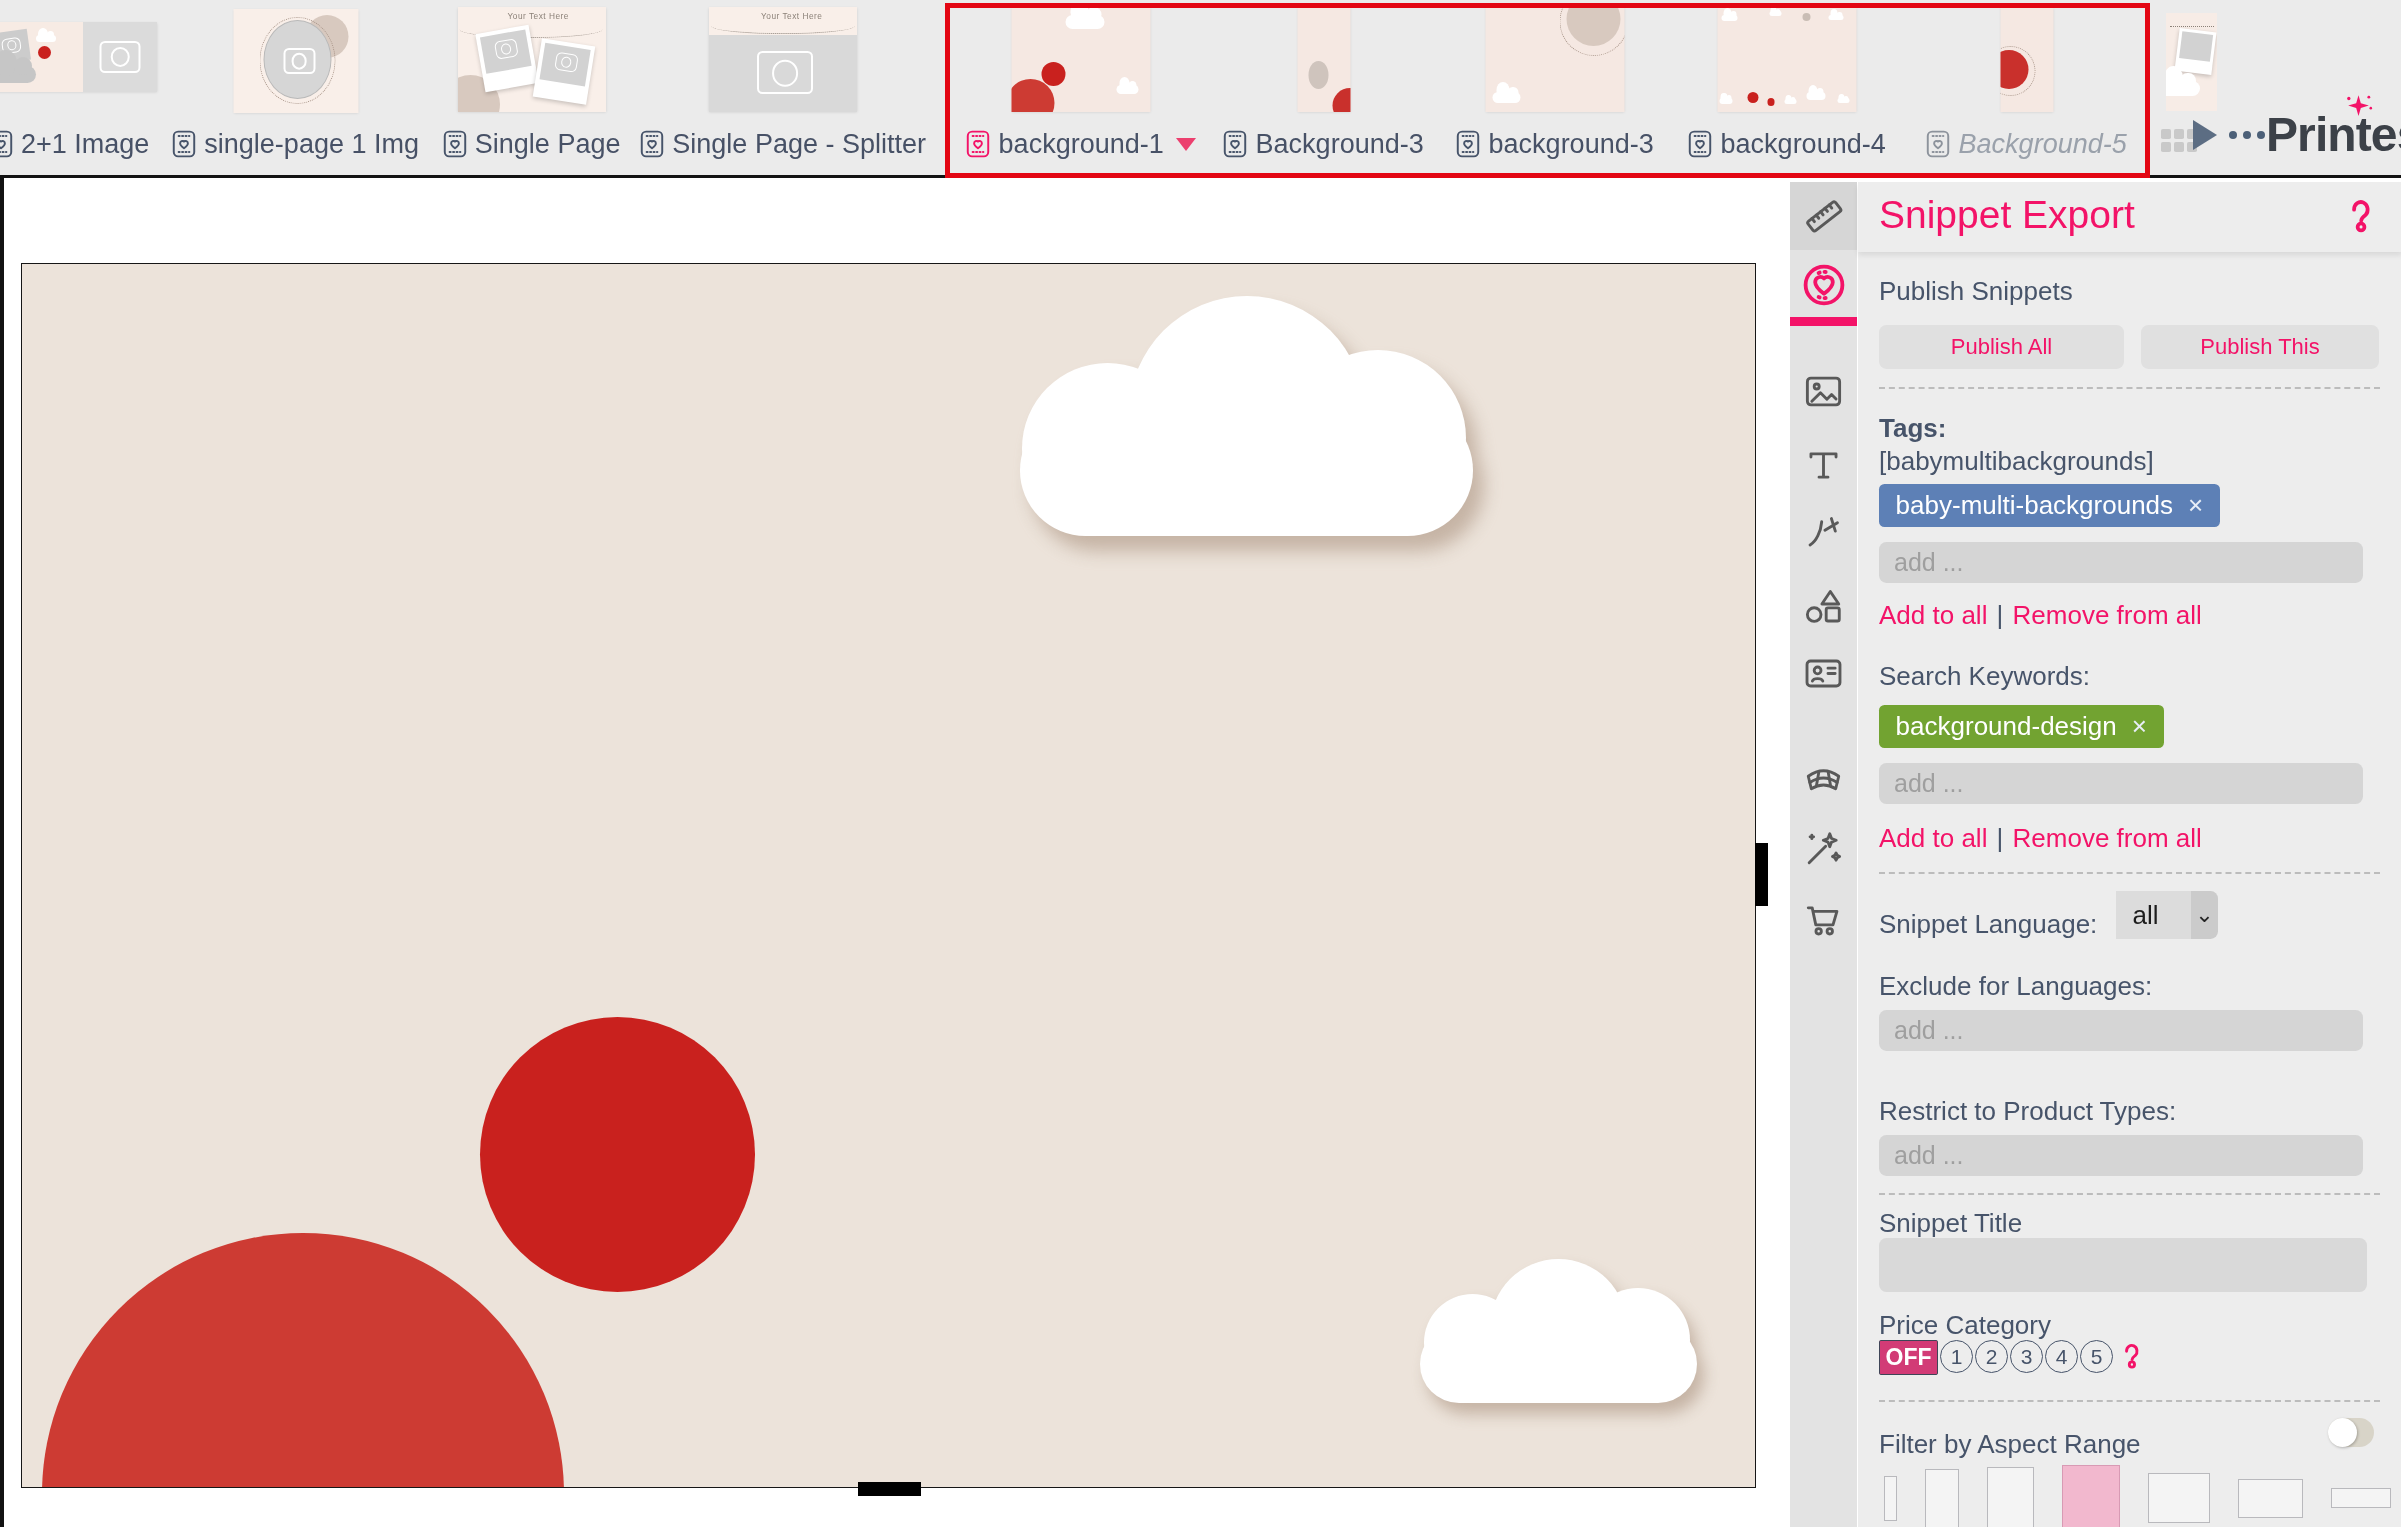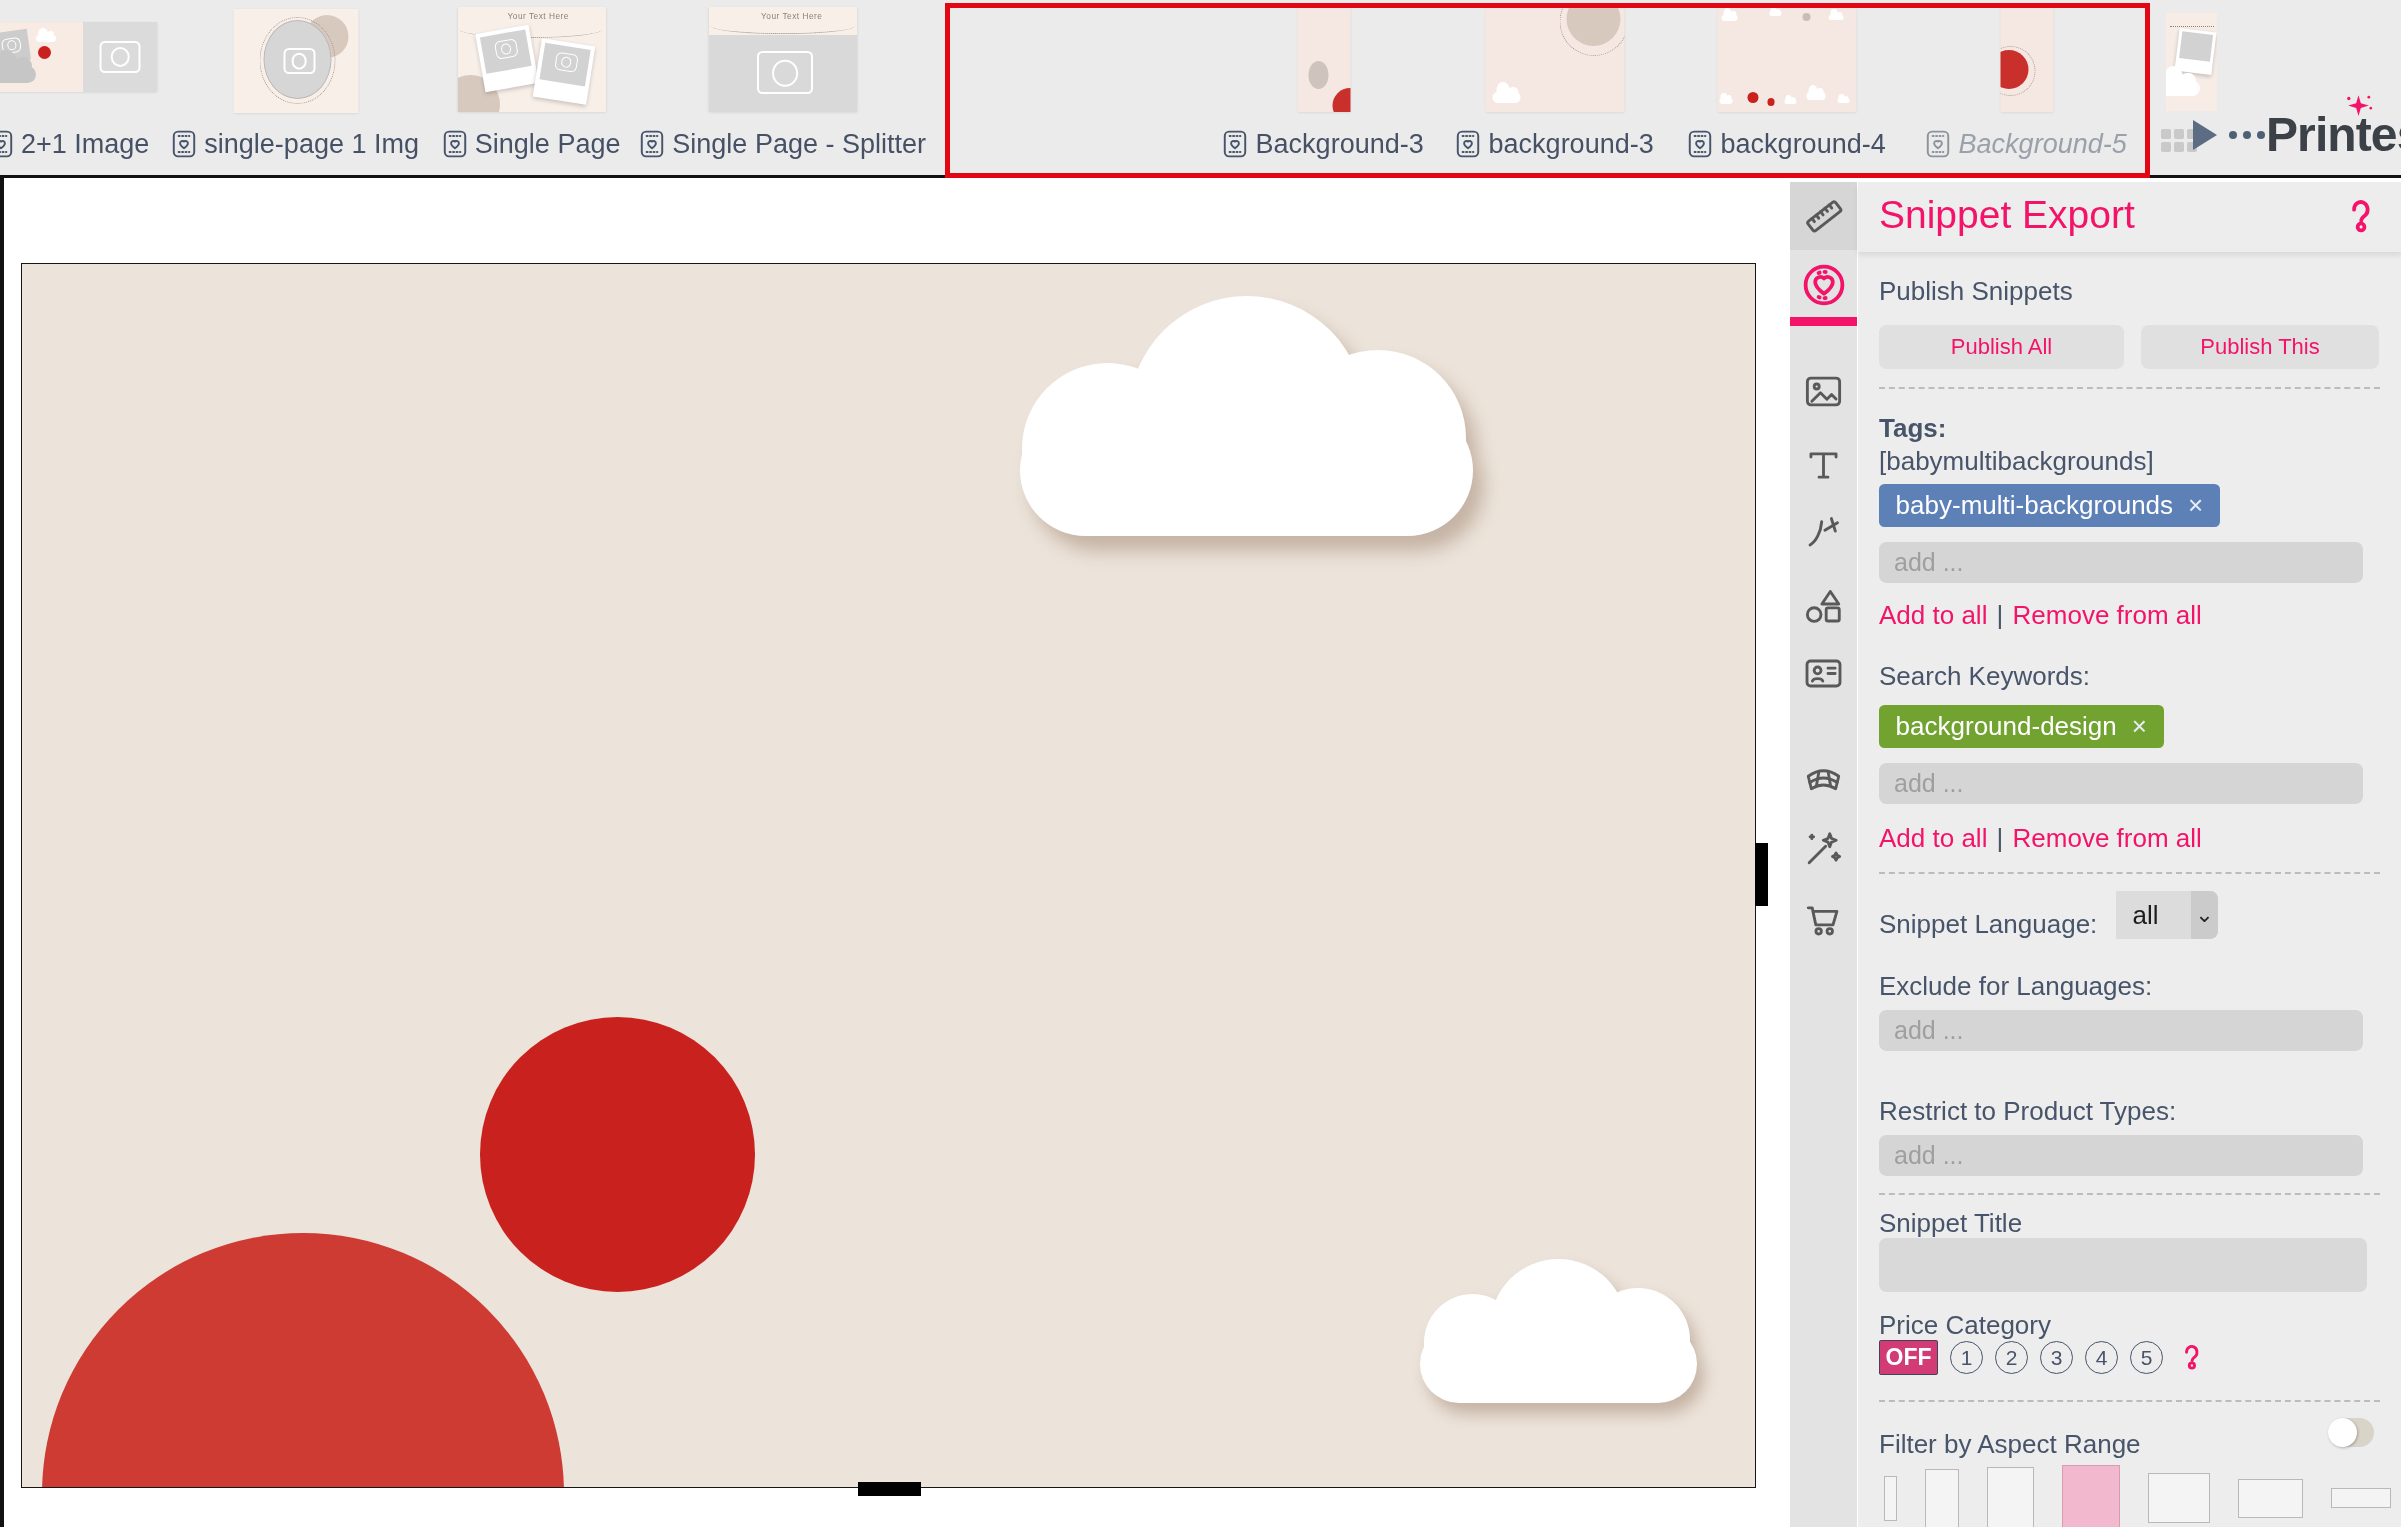"background-1" div.titem { html: none -> <div> <div> <div></div> <div></div> <div></div> <div></div> </div> <div> <span> <svg> <rect></rect> <path></path> <path></path> <path></path> </svg> </span> <span>background-1</span> <span></span> </div> </div> }
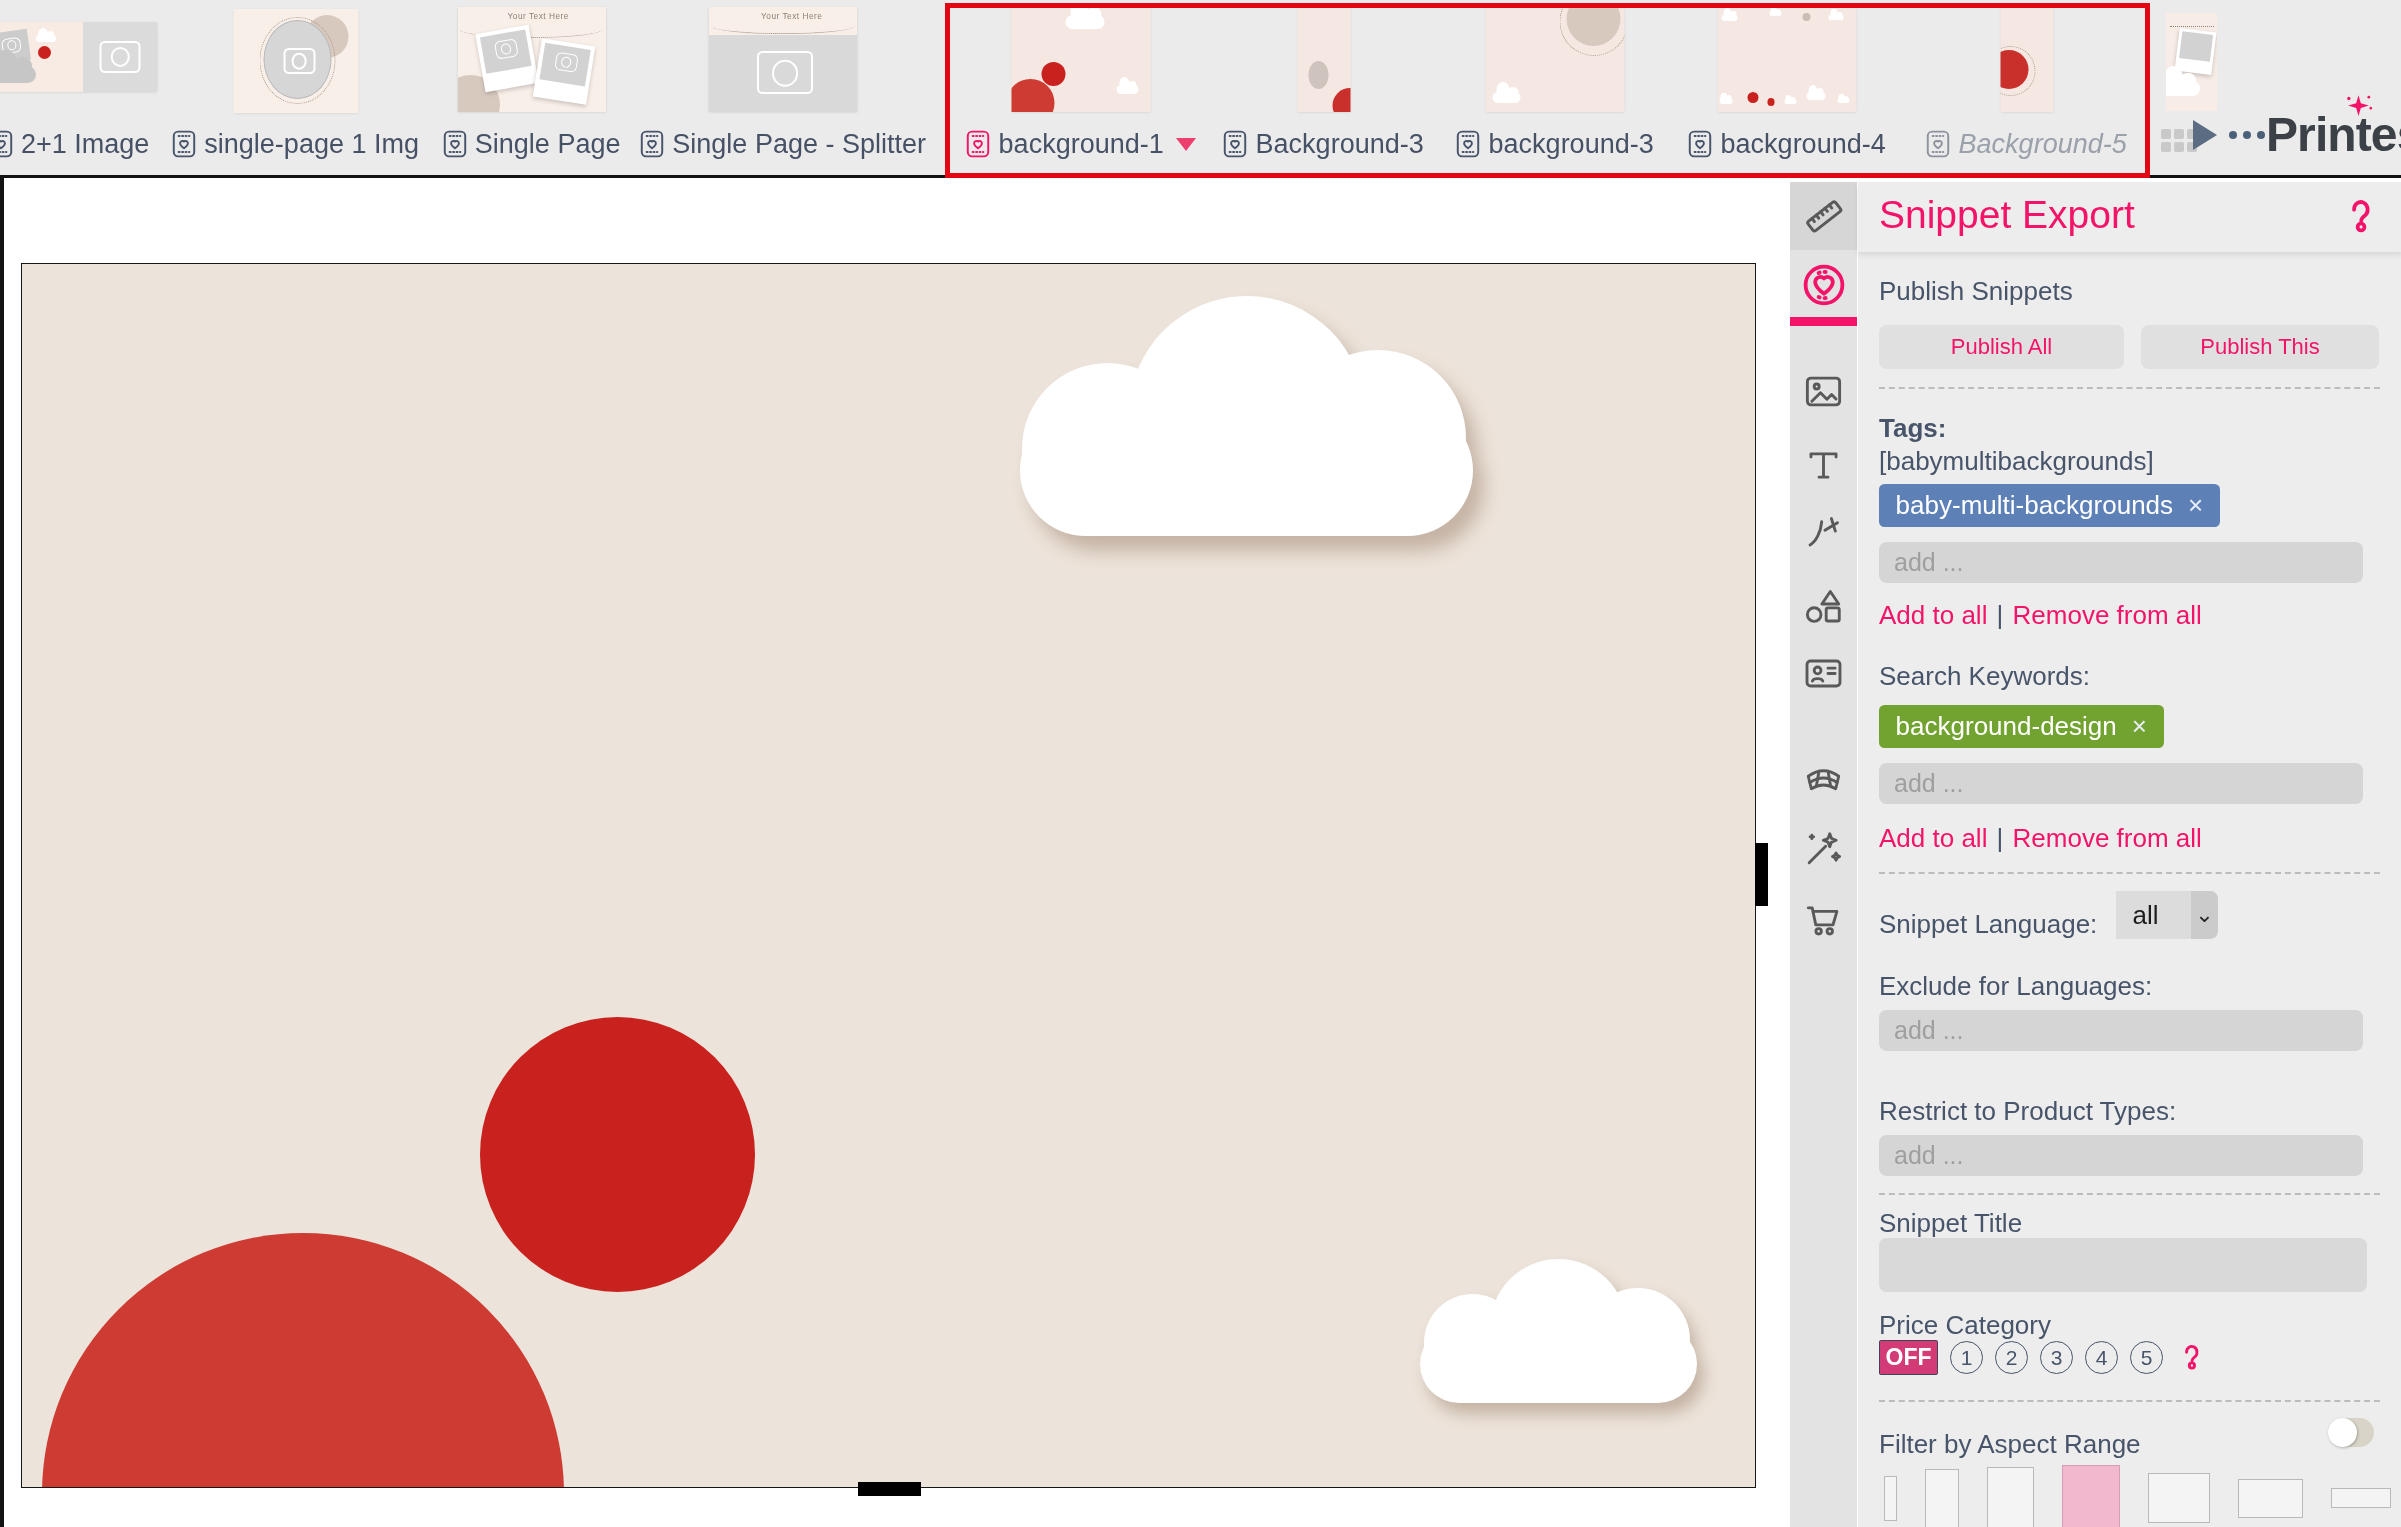"OFF" .pricerow { align-items: center -> none; gap: 12px -> 2px }
